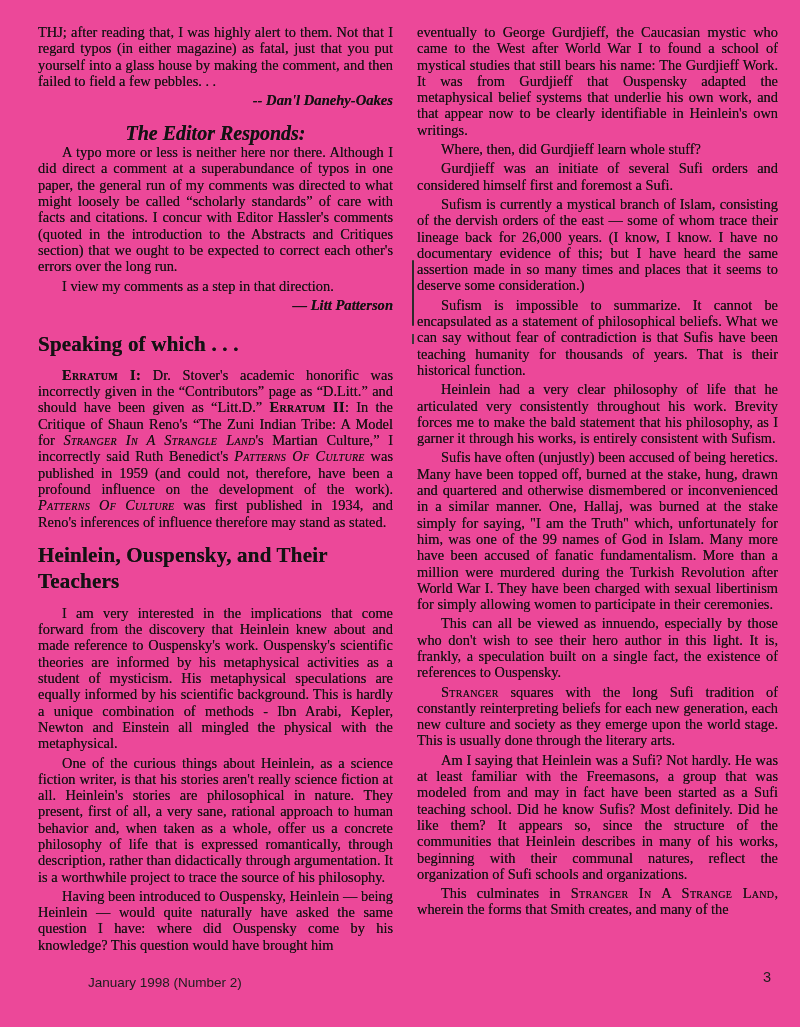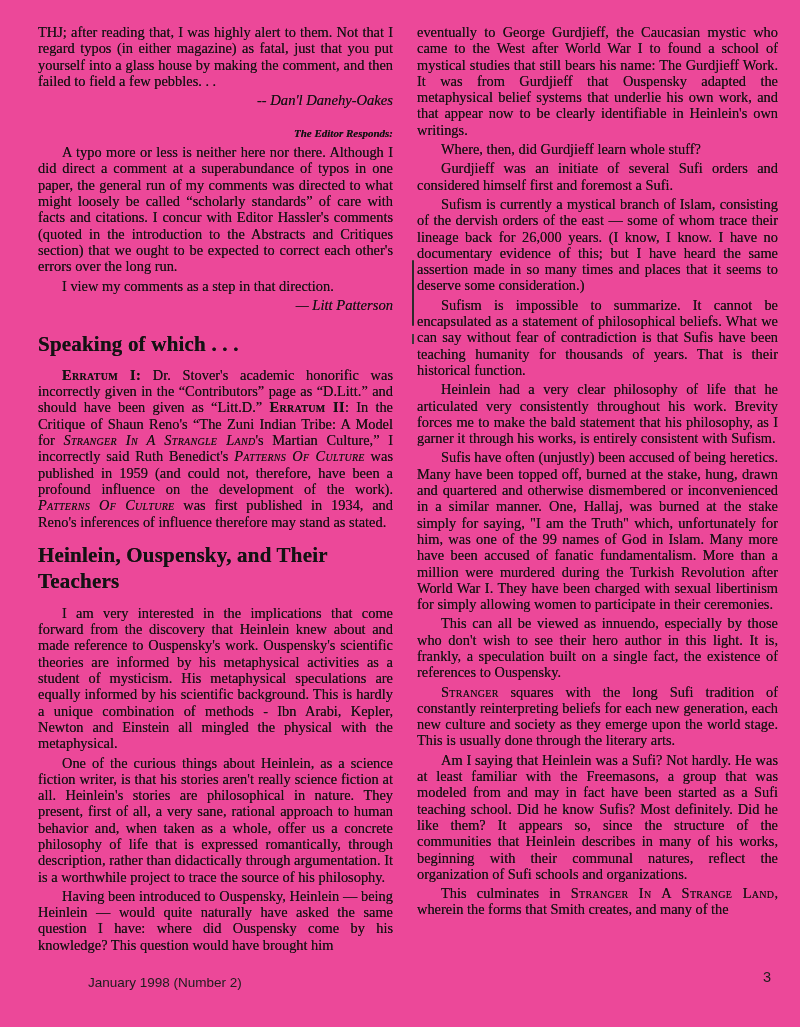"-- Dan'l Danehy-Oakes" .sig { font-weight: normal -> bold }
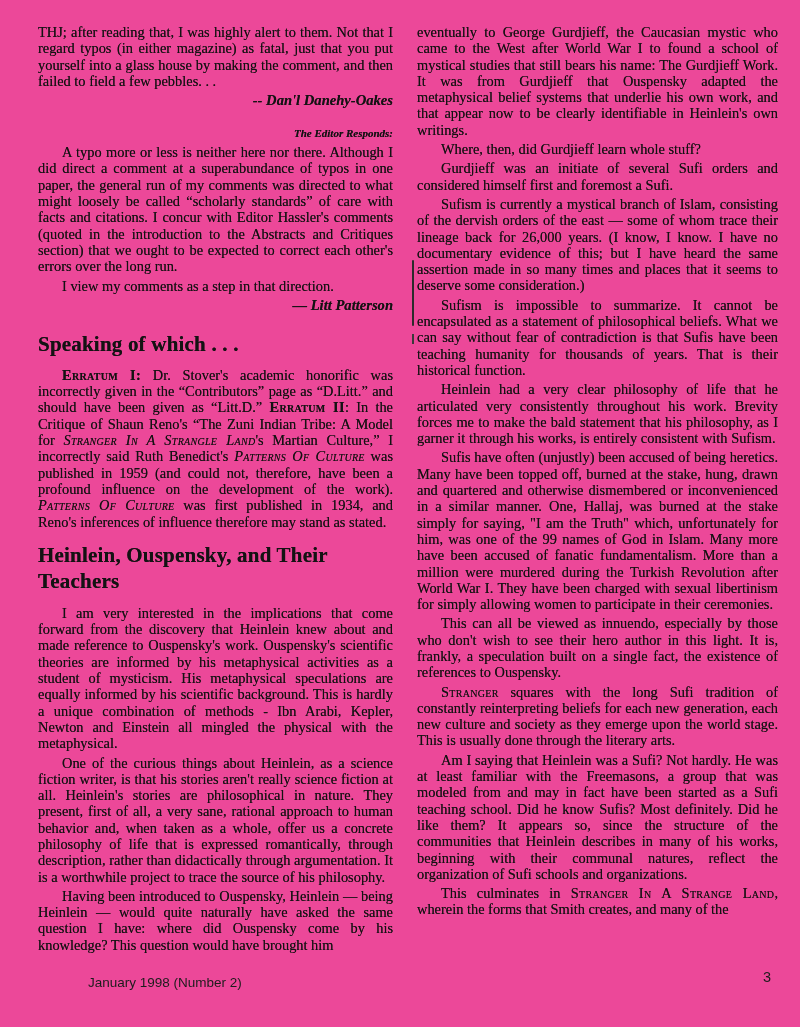"The Editor Responds:" .responds { font-size: 11px -> 20px; text-align: right -> center }
